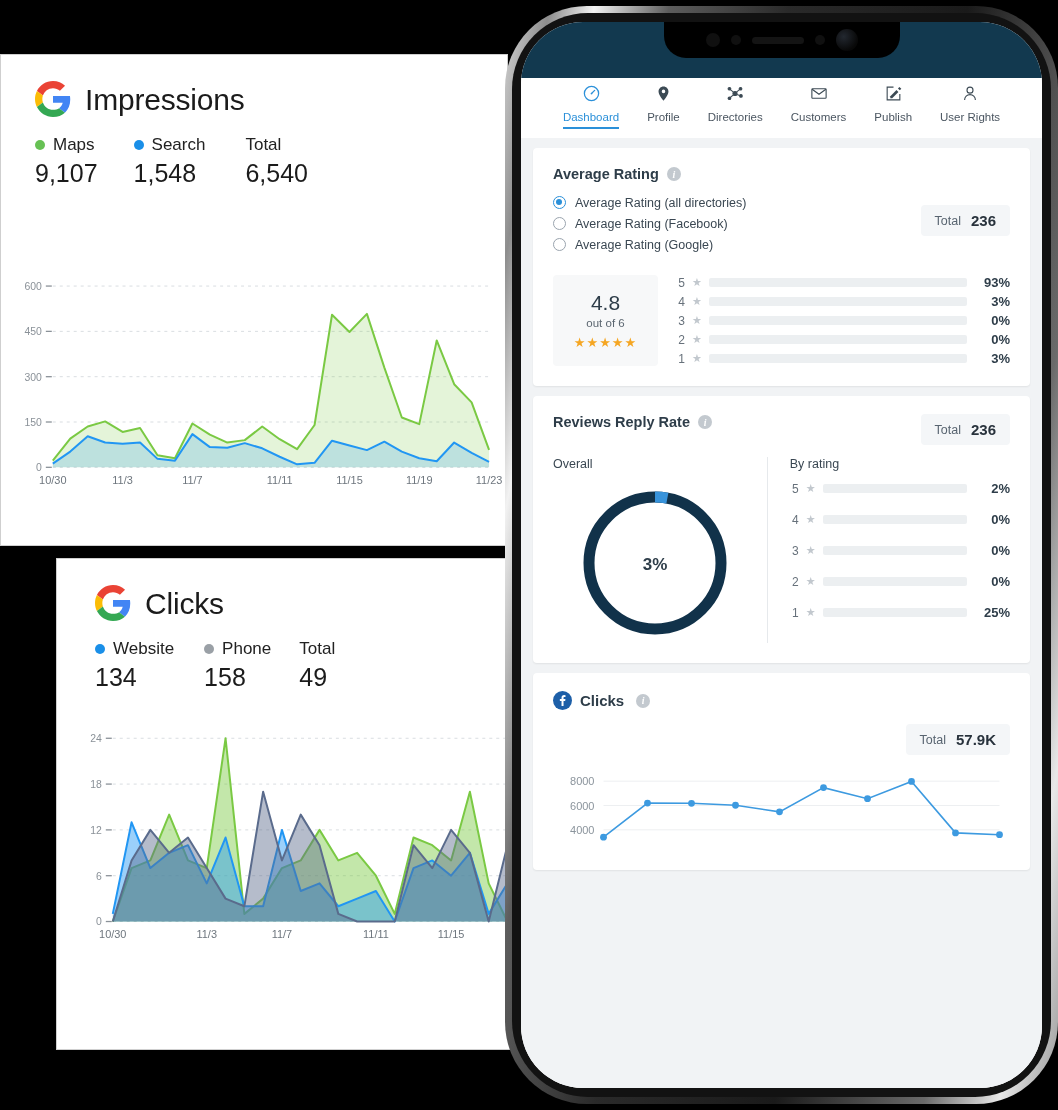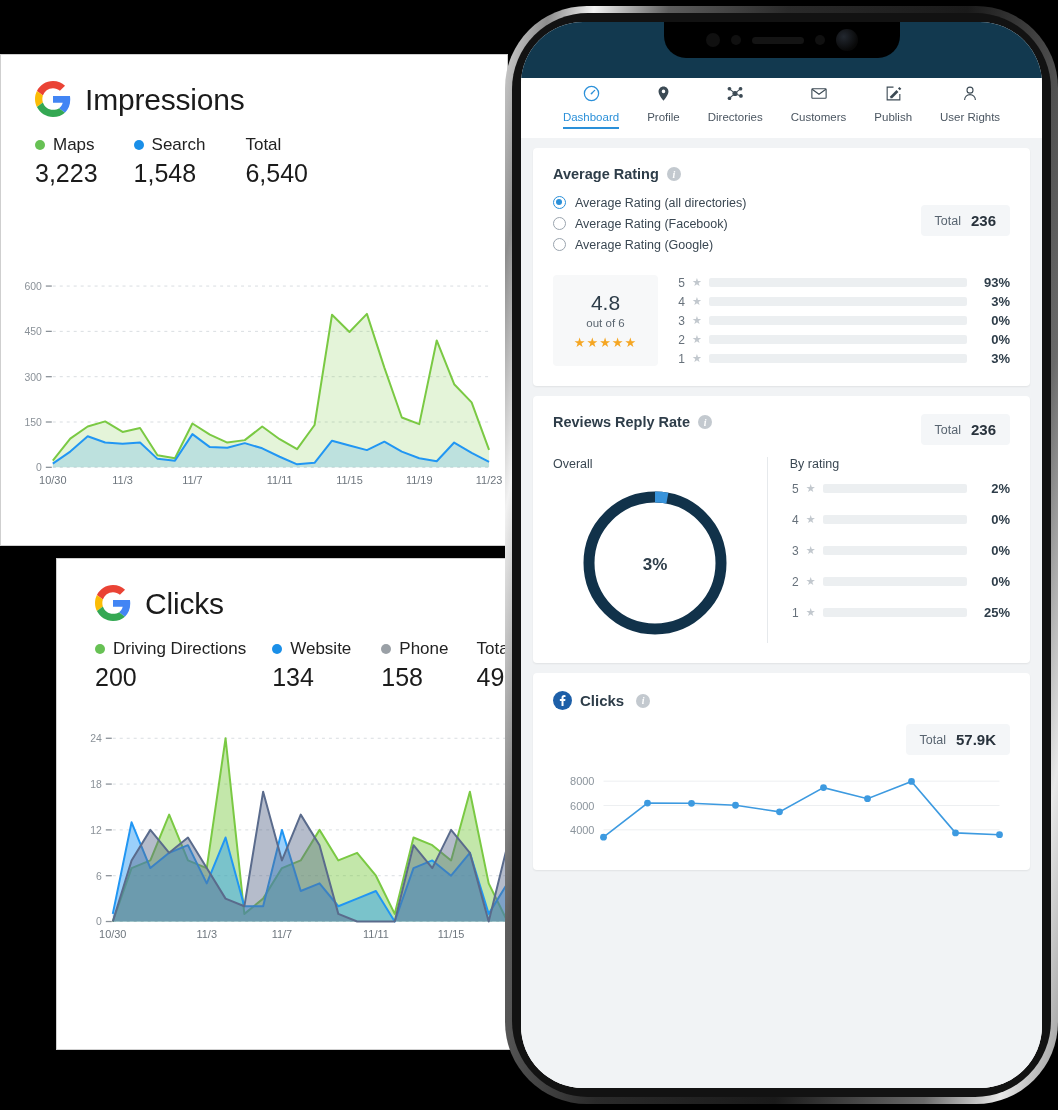"3,223" div.lg-val { text: 3,223 -> 9,107 }
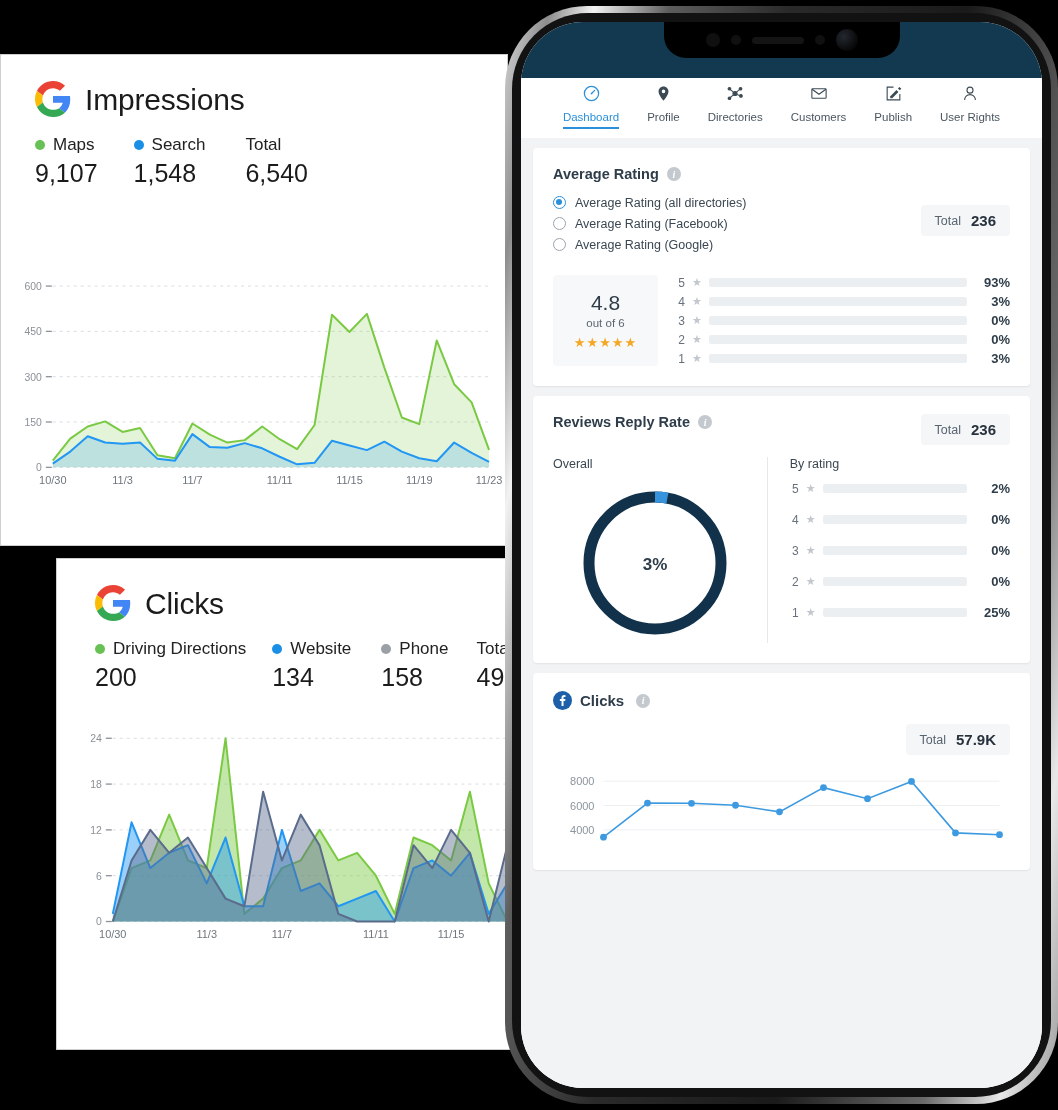"Driving Directions" div.lg { html: <div> <div> <span></span> <span>Driving Directions</span> </div> <div>200</div> </div> -> none }
